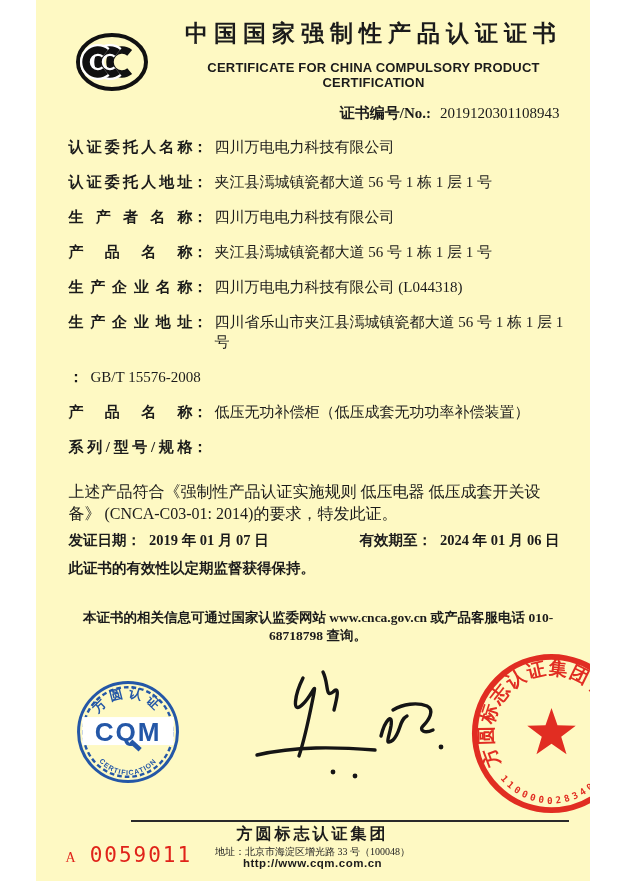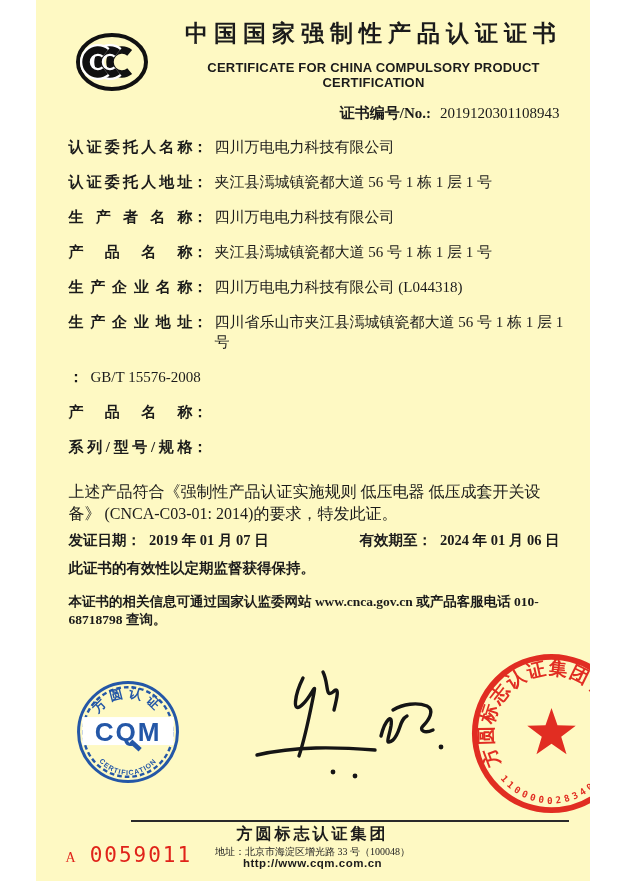"低压无功补偿柜（低压成套无功功率补偿装置）" span.fvalue { html: none -> <span>低压无功补偿柜（低压成套无功功率补偿装置）</span> }
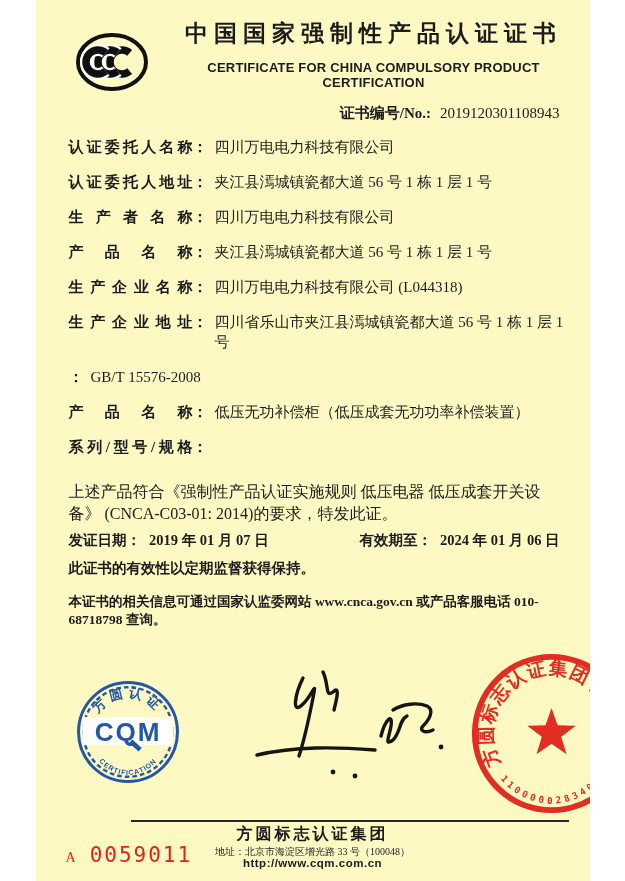"本证书的相关信息可通过国家认监委网站 www.cnca.gov.cn" .info { text-align: none -> center; top: 593px -> 609px }
